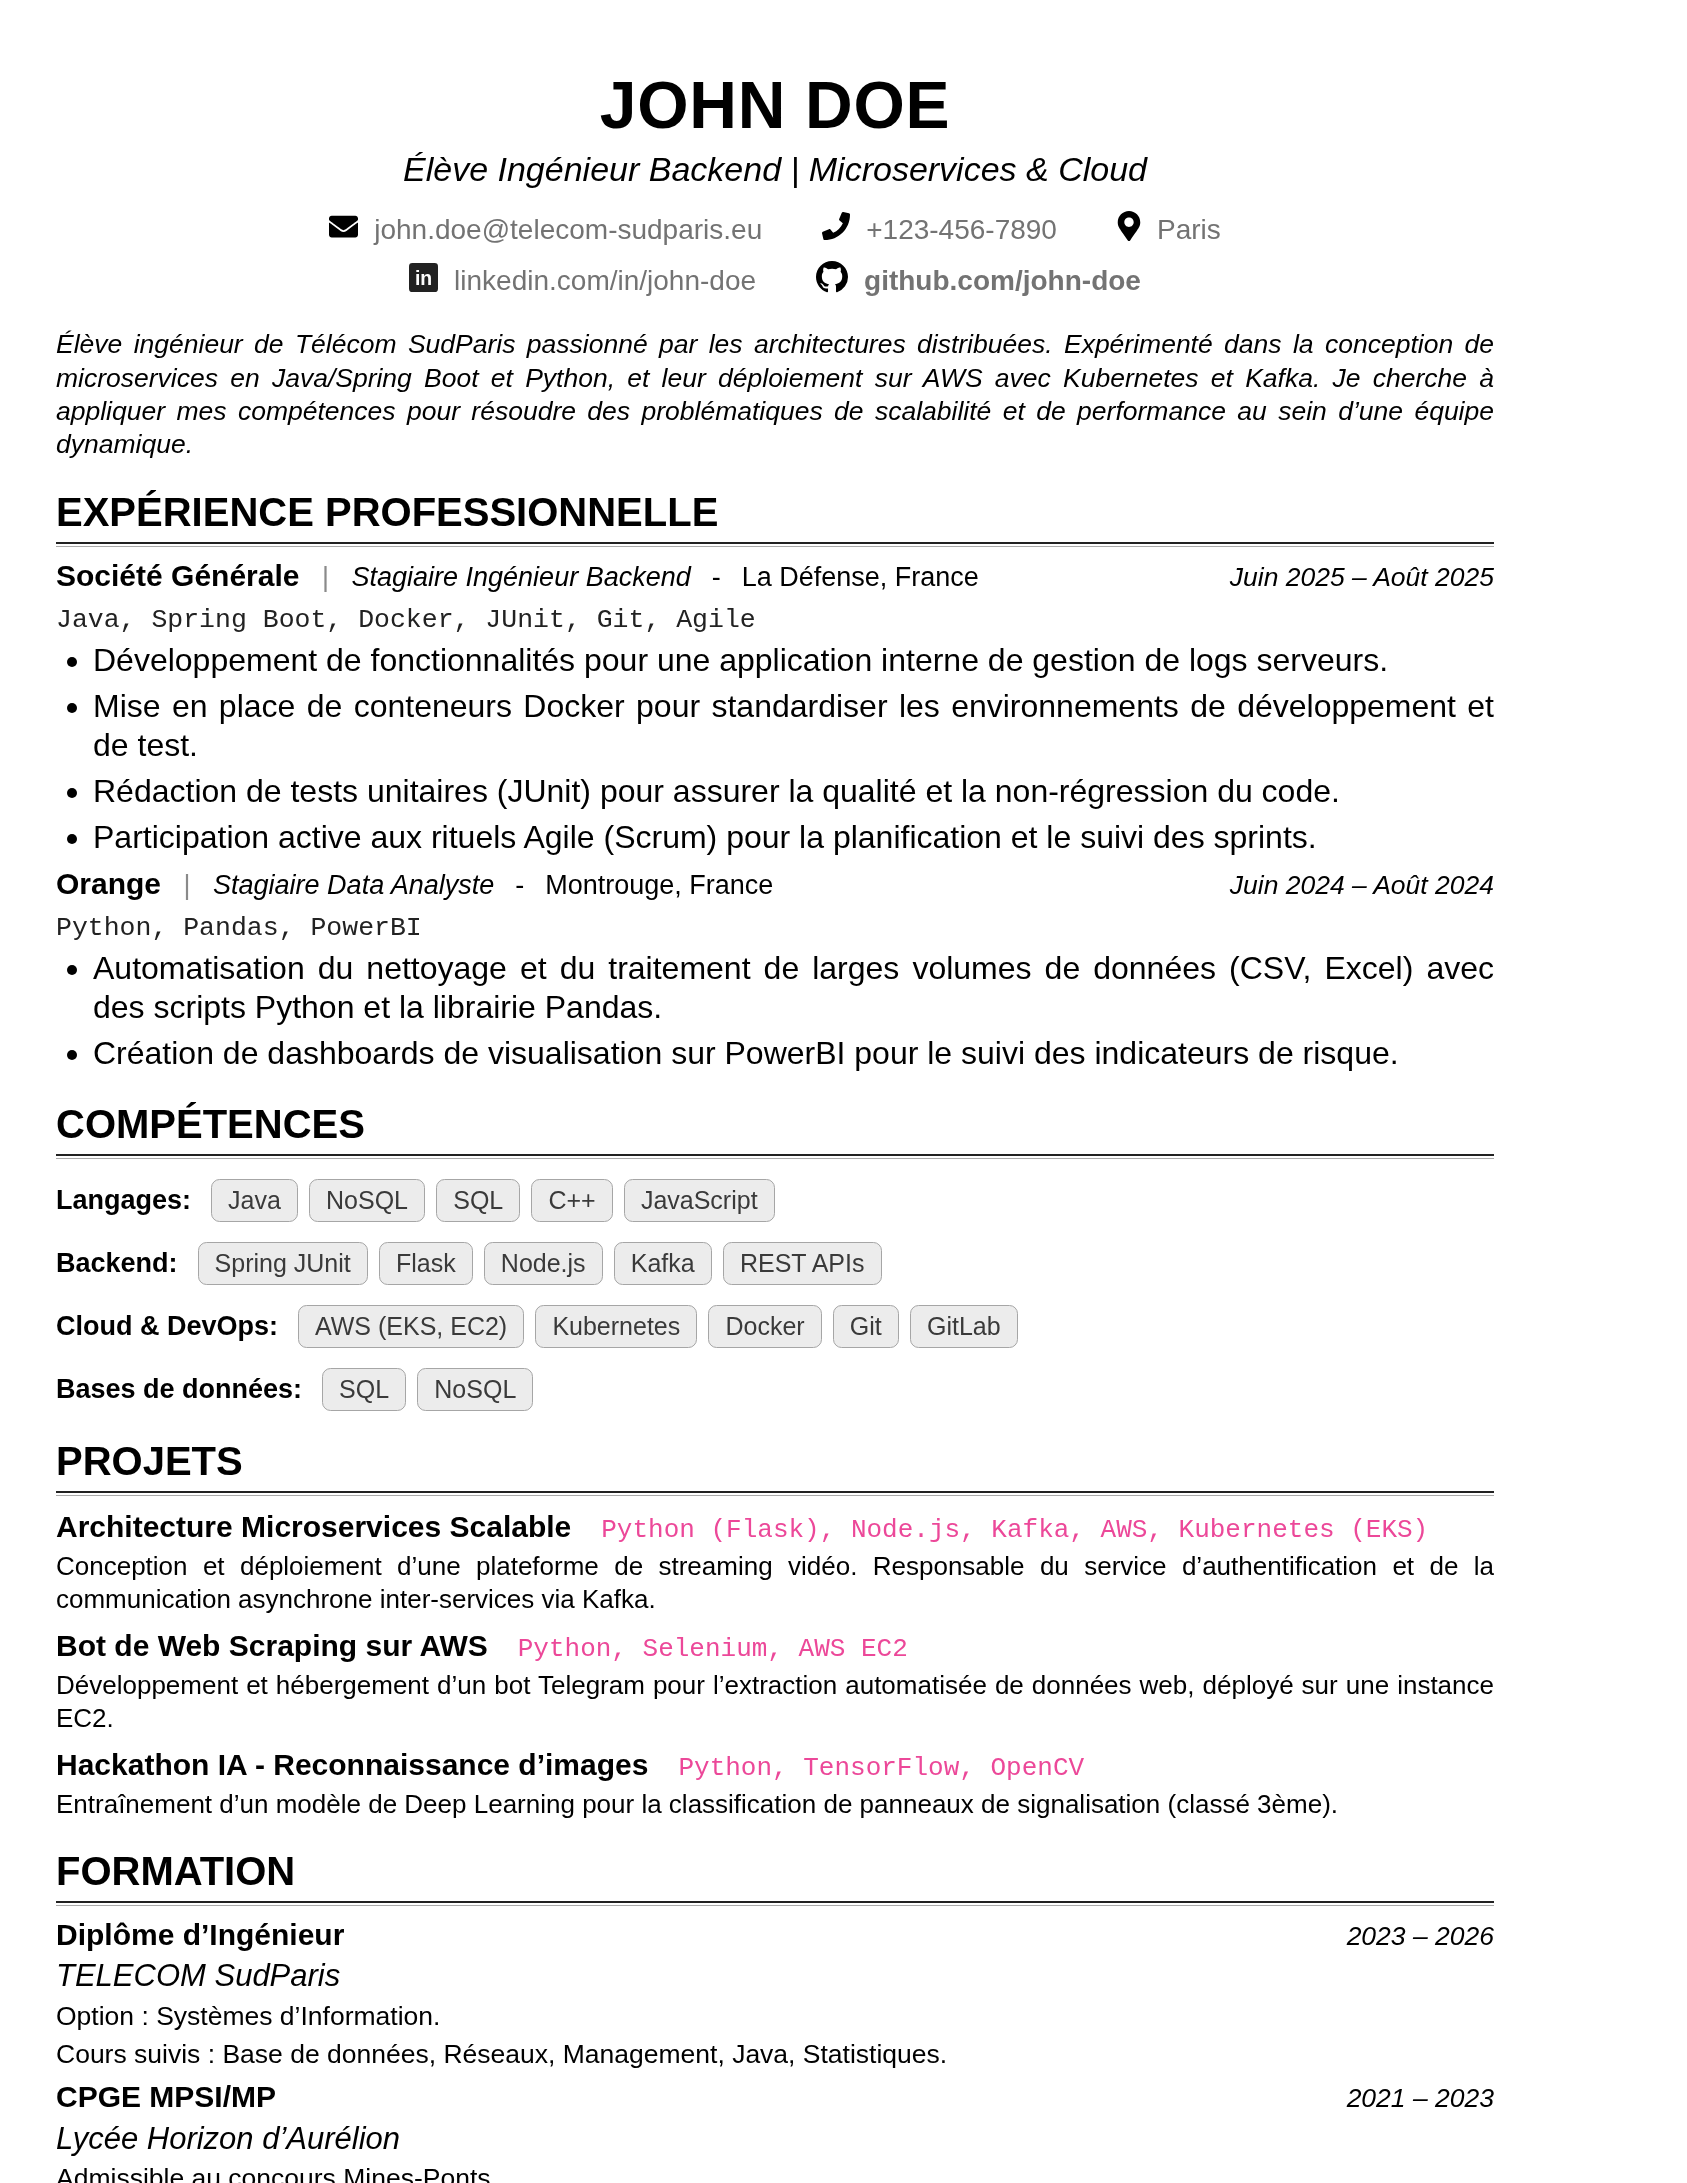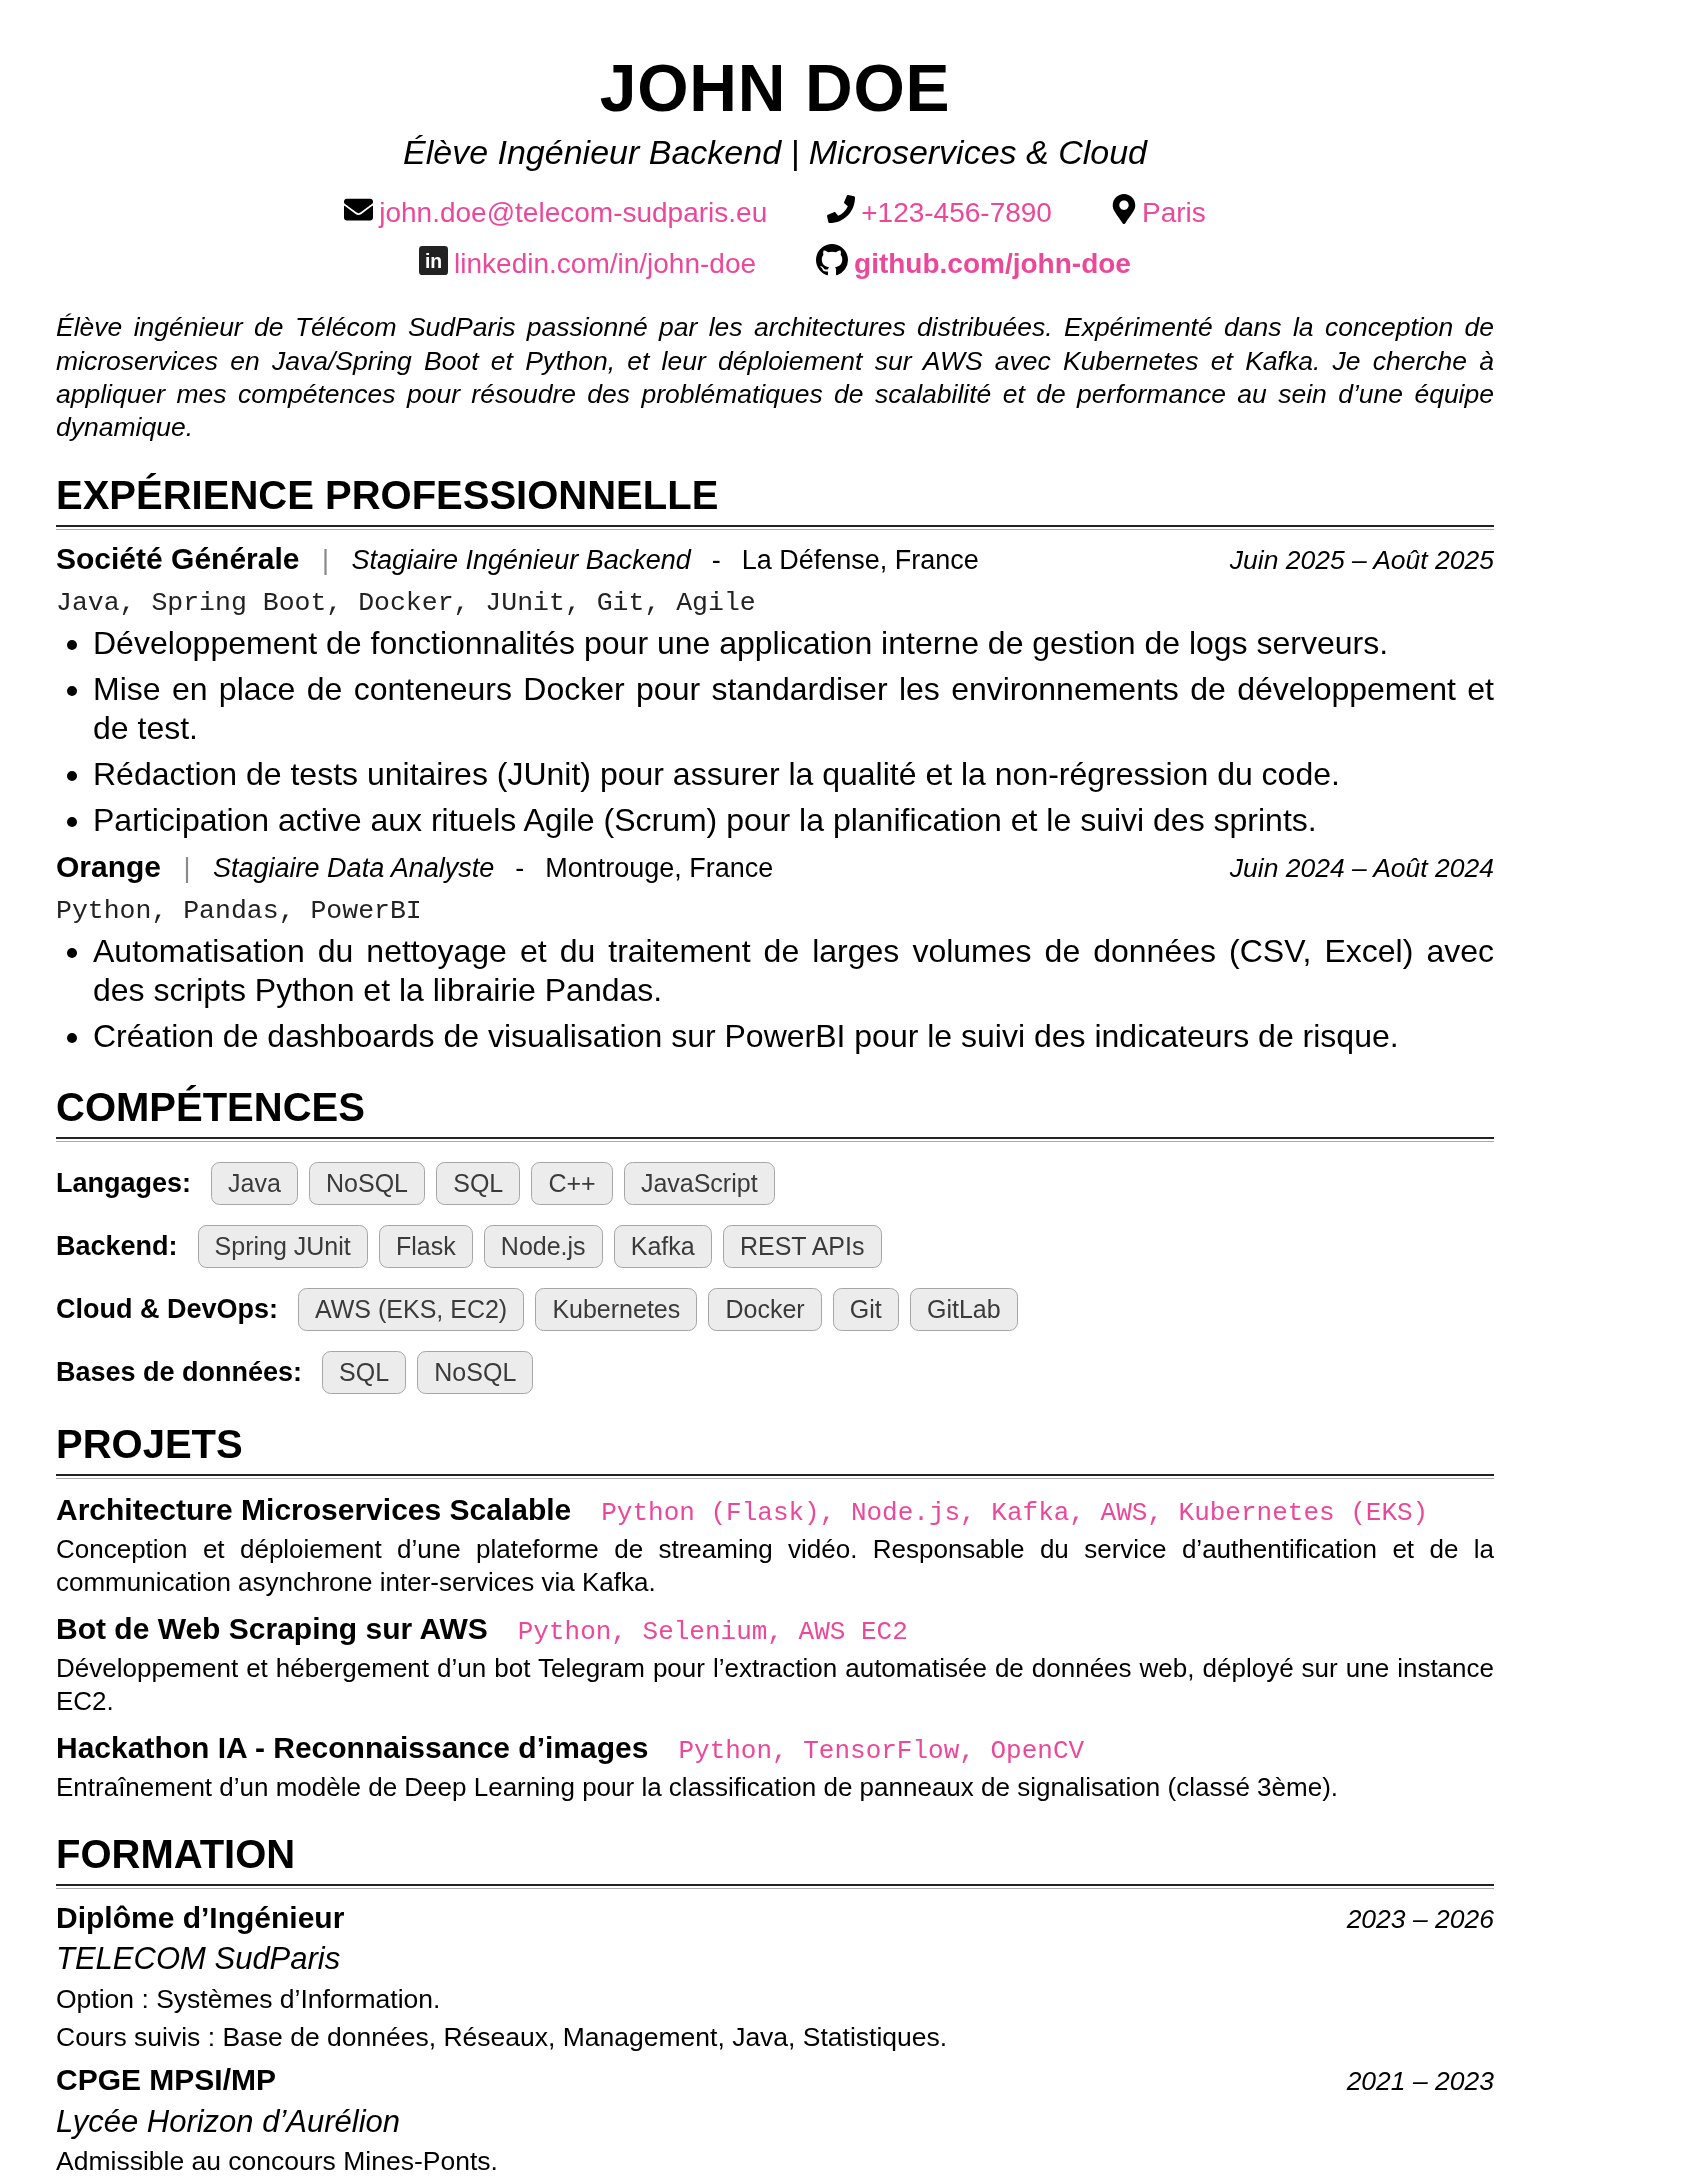"JOHN DOE" .page { padding: 31px 56px 0 56px -> 48px 56px 0 56px }
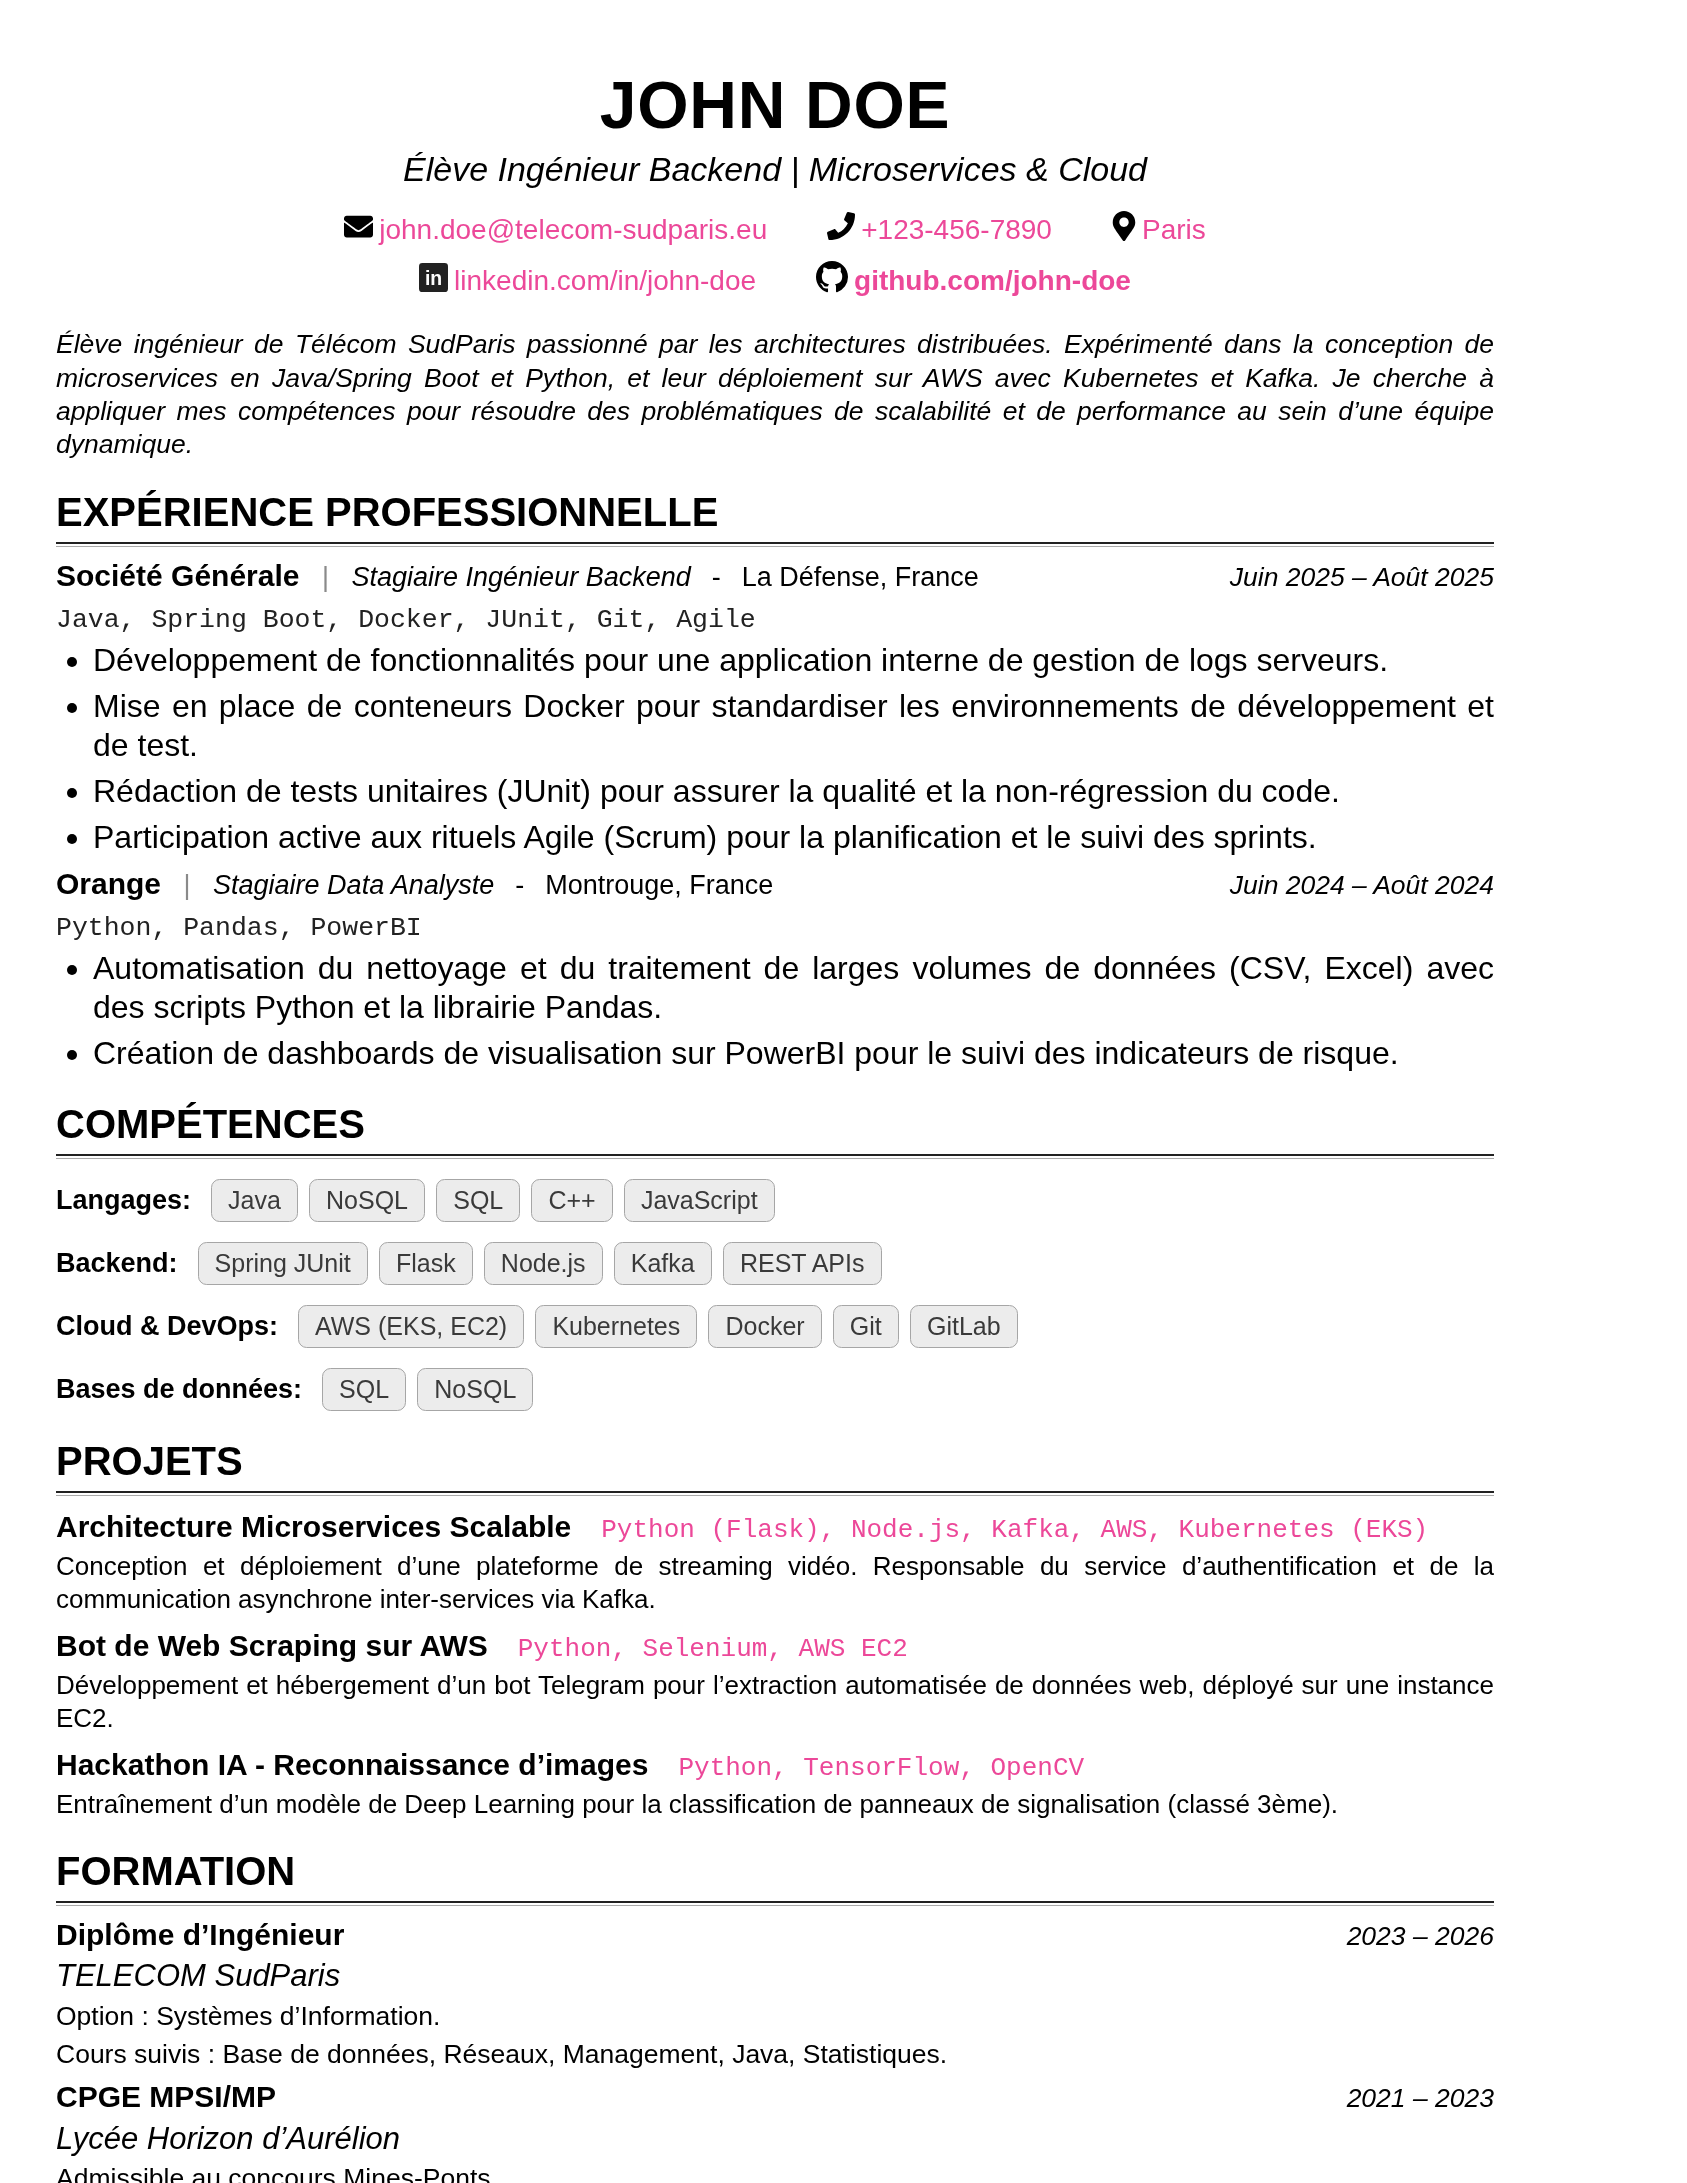"john.doe@telecom-sudparis.eu" .contact-item { color: #ec4899 -> #737373; gap: 6px -> 16px }
